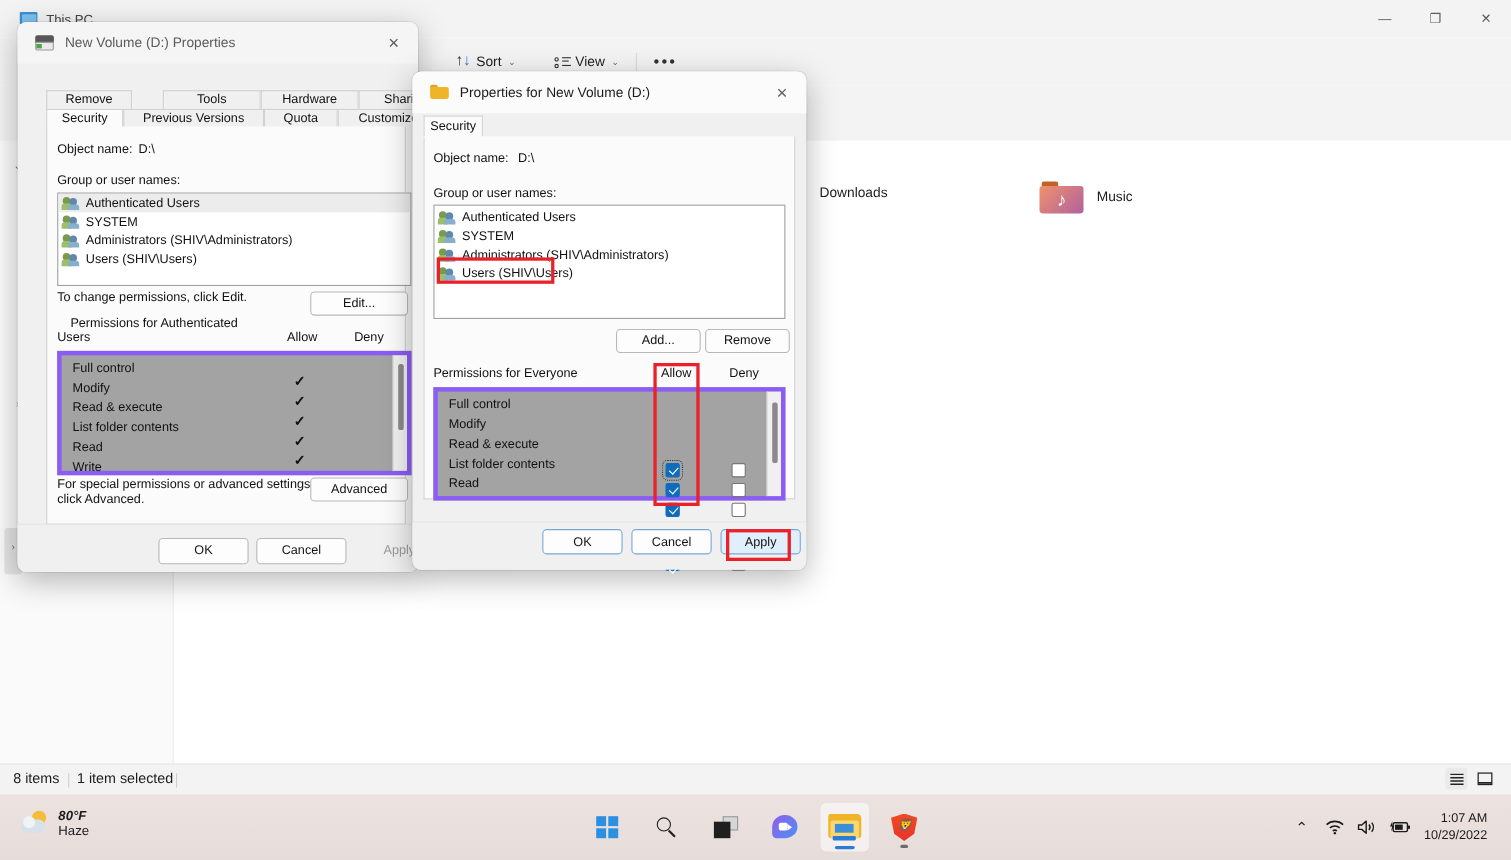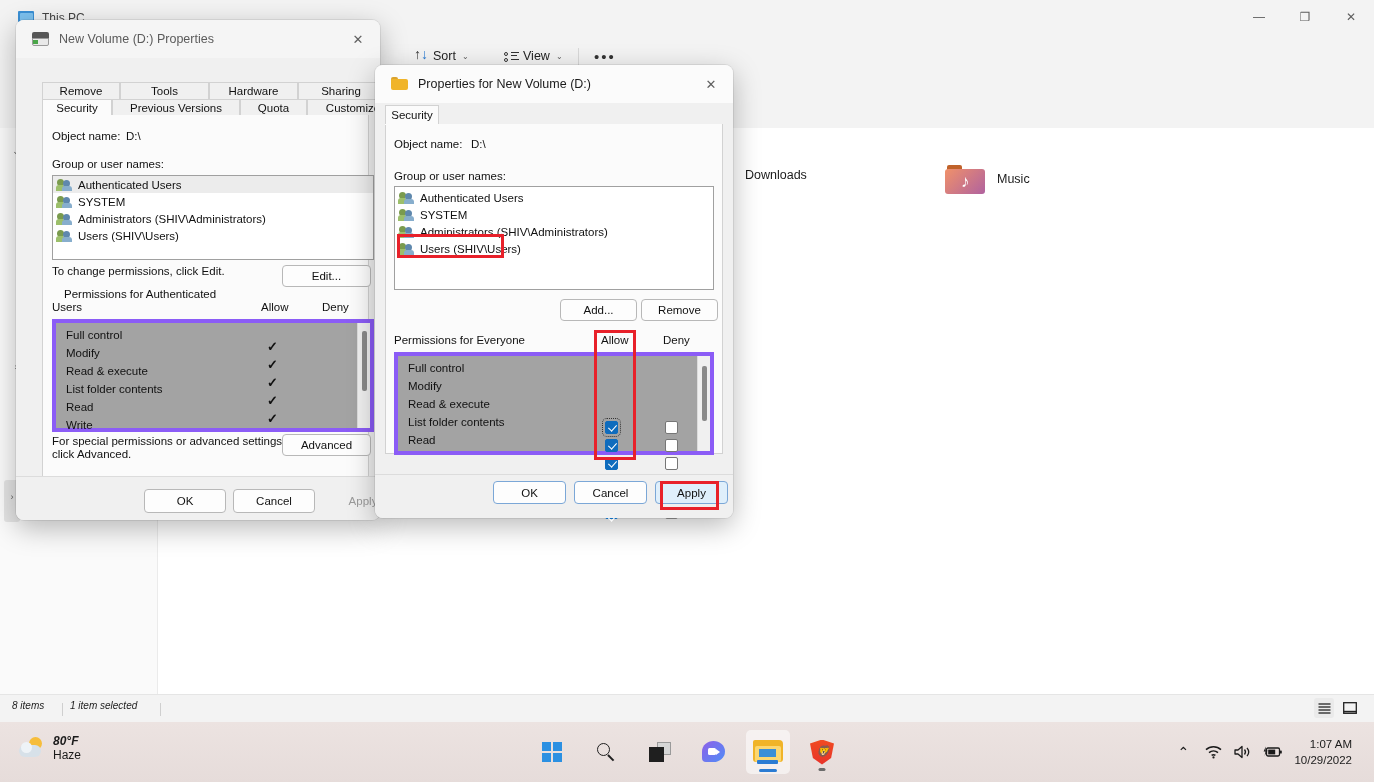"Tools" div.tab-it { margin-left: none -> 28px }
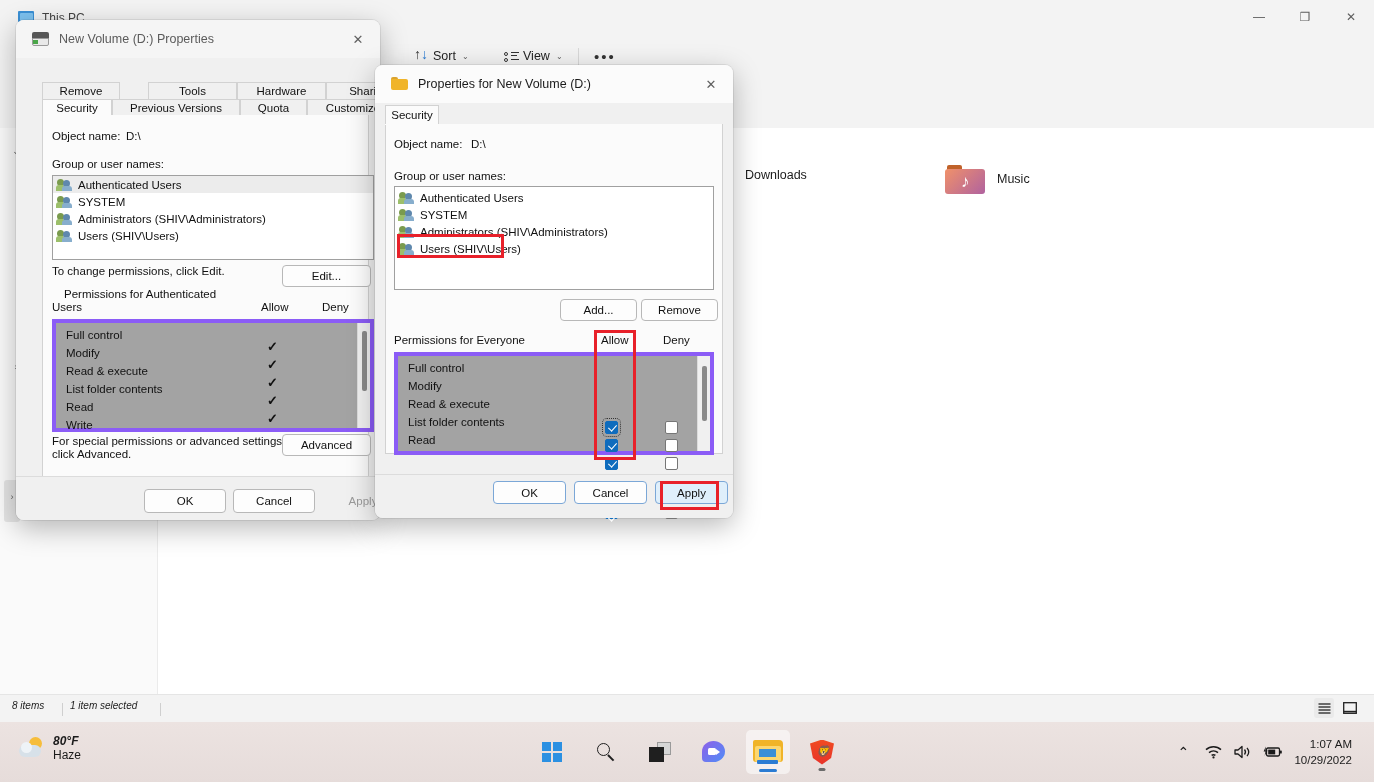"8 items" .status-text { font-size: 10px -> 13px; font-style: italic -> none }
